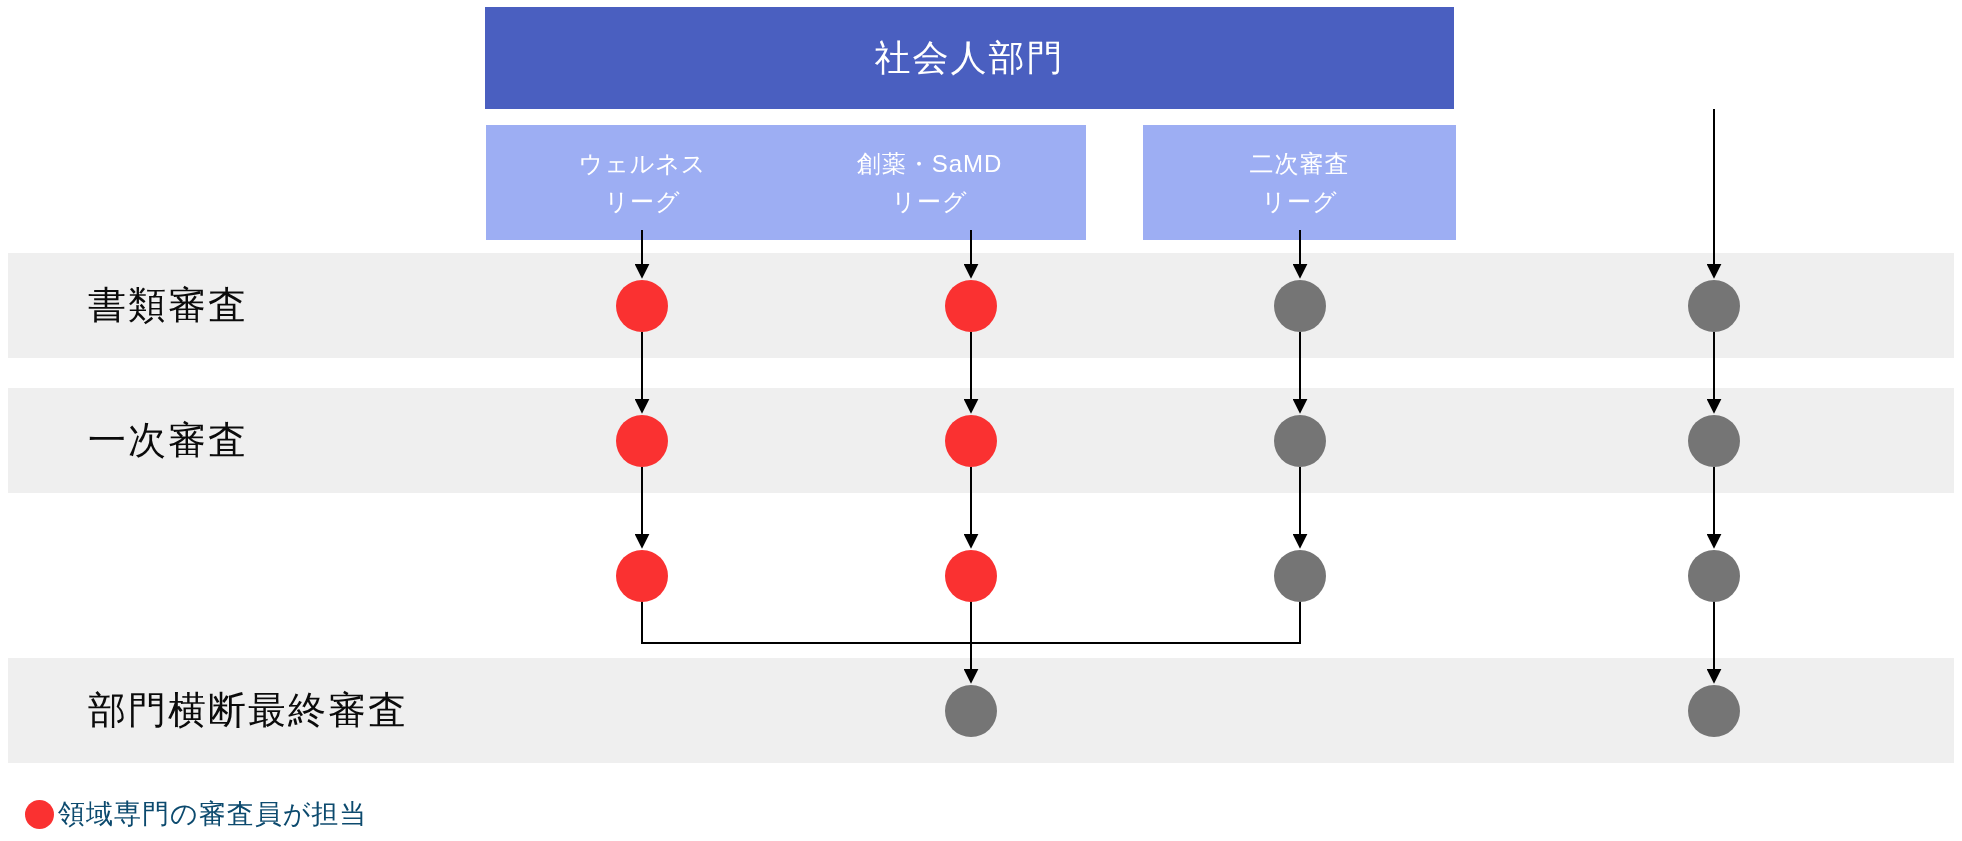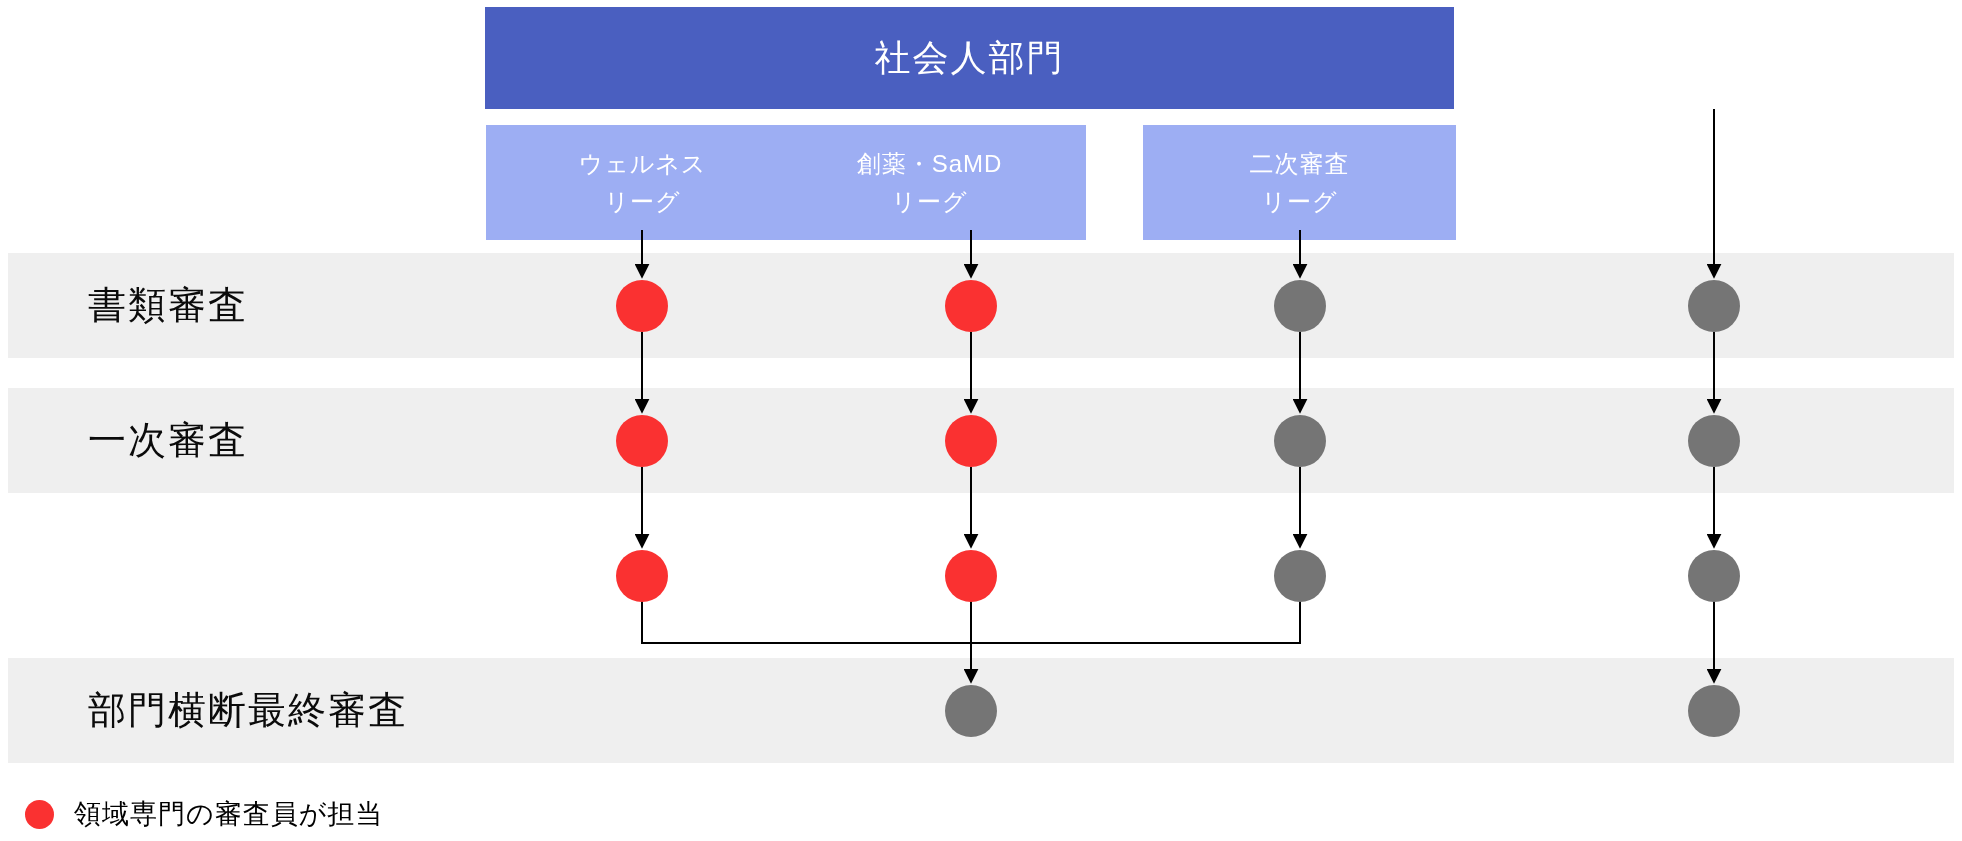"領域専門の審査員が担当" .legend .ltext { color: #000000 -> #0c4a6e; margin-left: 20px -> 4px }
